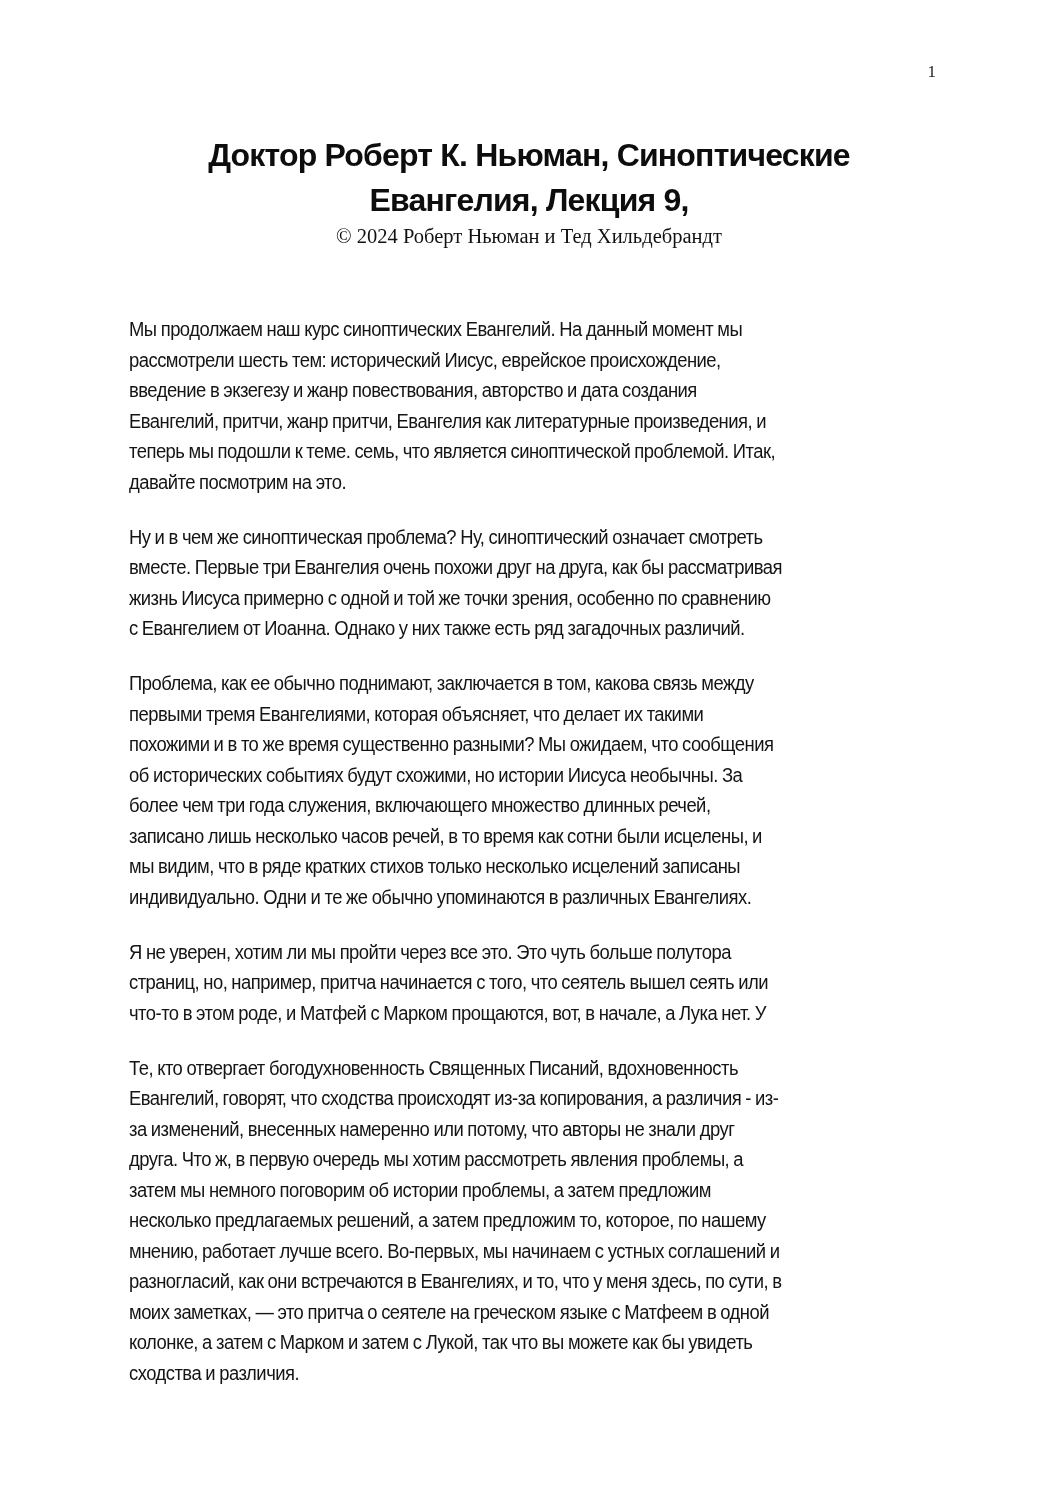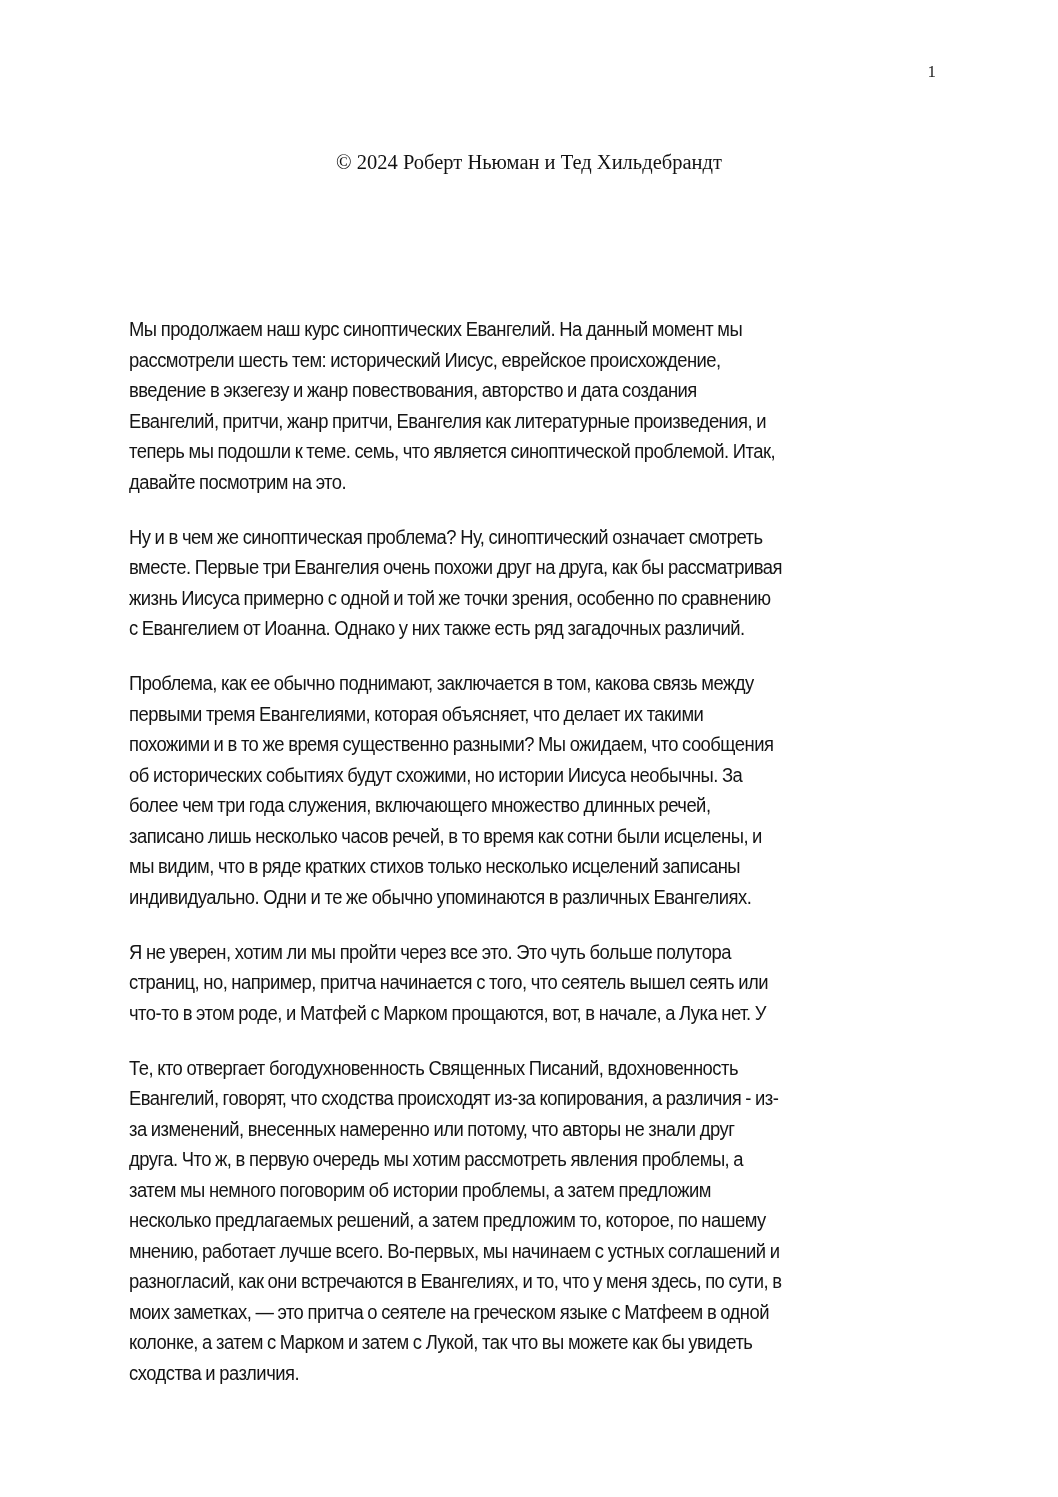"Доктор Роберт К. Ньюман, Синоптические" div.title-line { html: none -> <div>Доктор Роберт К. Ньюман, Синоптические</div> }
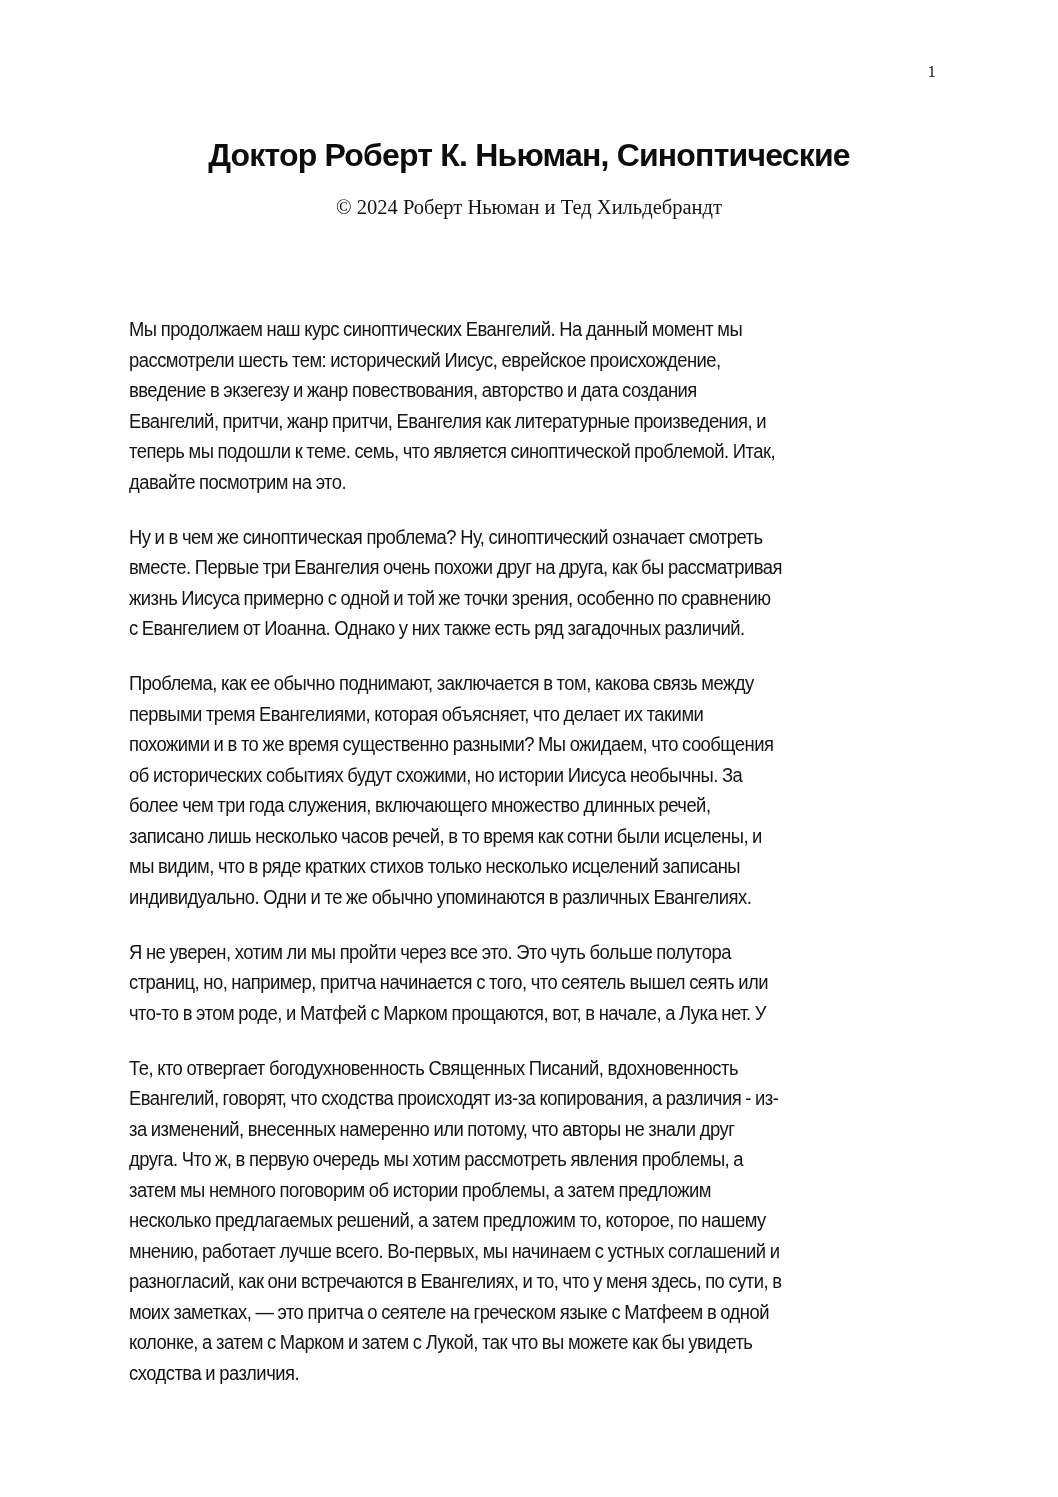"Евангелия, Лекция 9," div.title-line { html: none -> <div>Евангелия, Лекция 9,</div> }
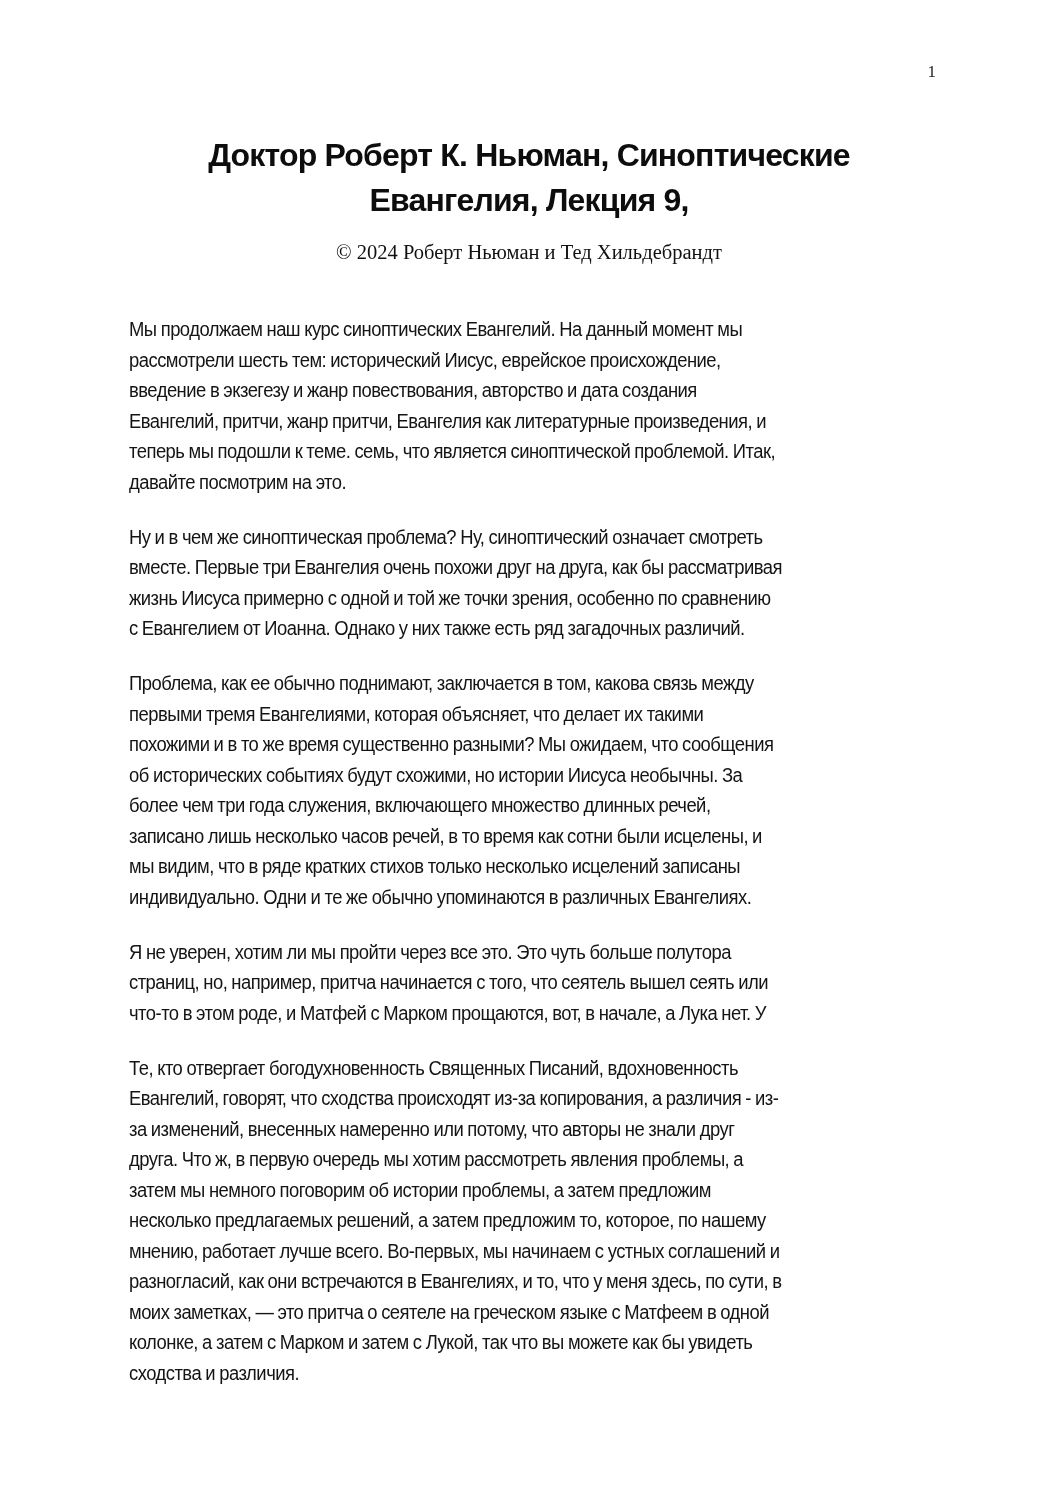"© 2024 Роберт Ньюман и" .copyright { margin-top: 16px -> 0px }
